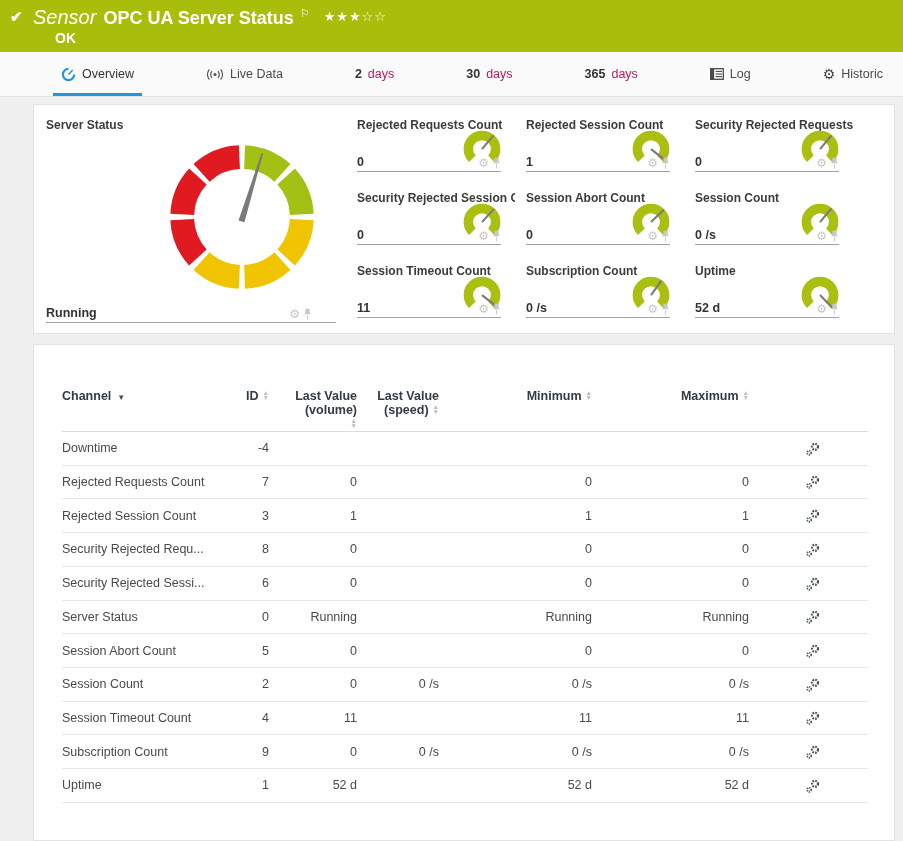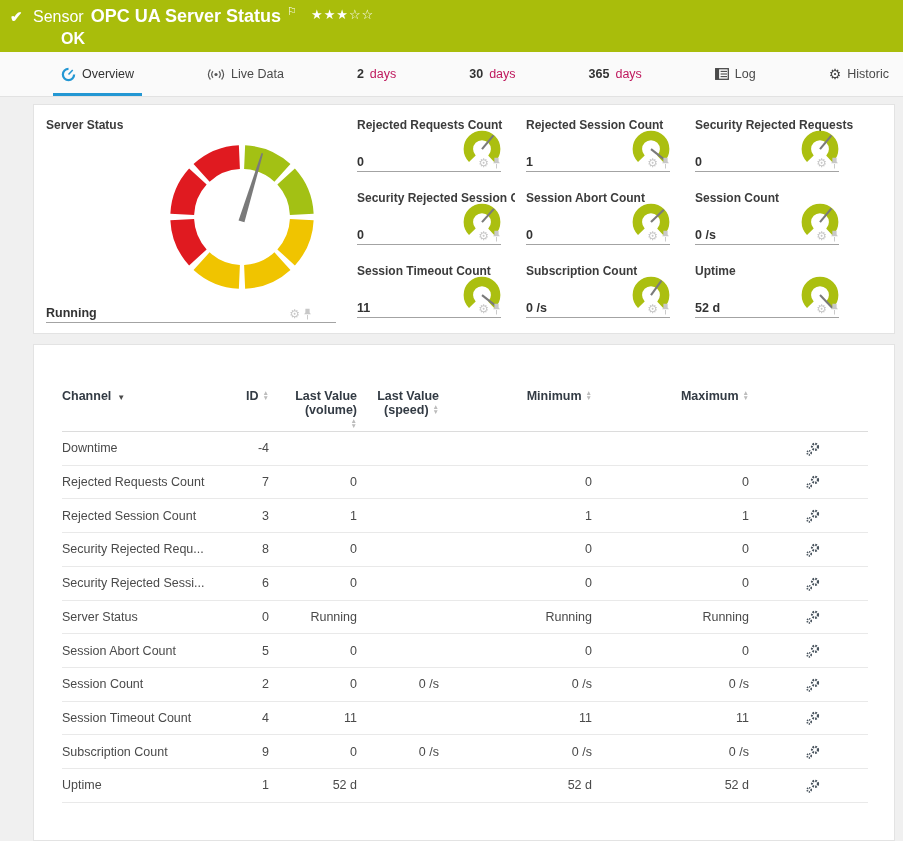"Sensor" .sensor-kind { font-size: 16px -> 20px; font-style: none -> italic }
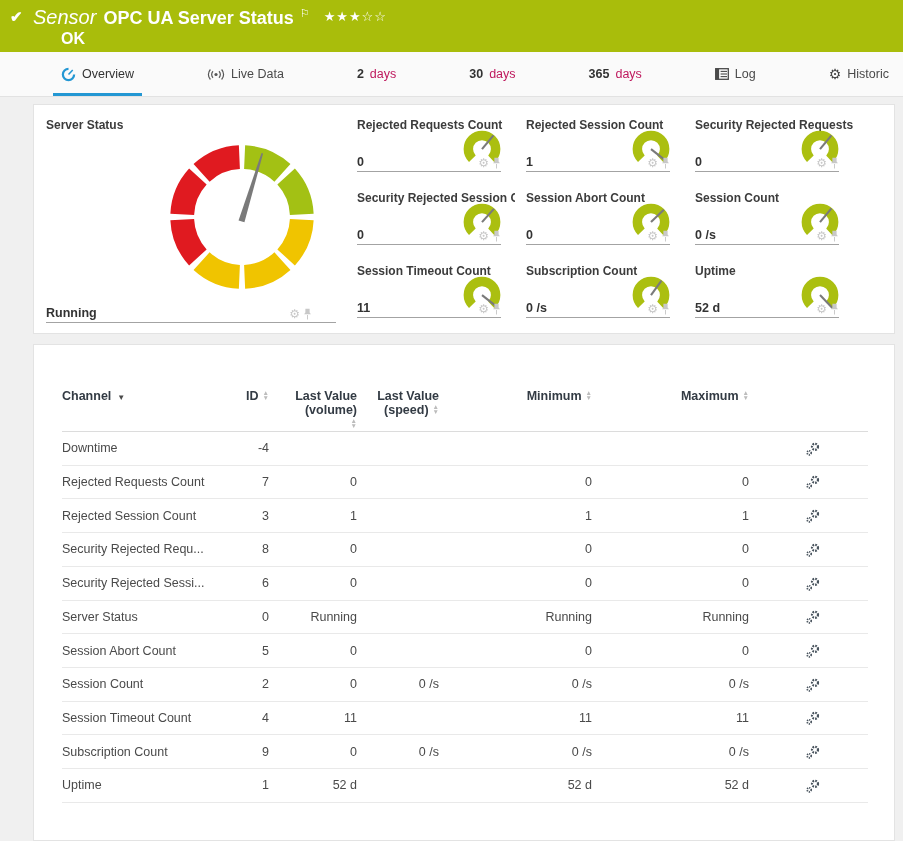"OK" .status-ok { font-size: 16px -> 14px; left: 61px -> 55px }
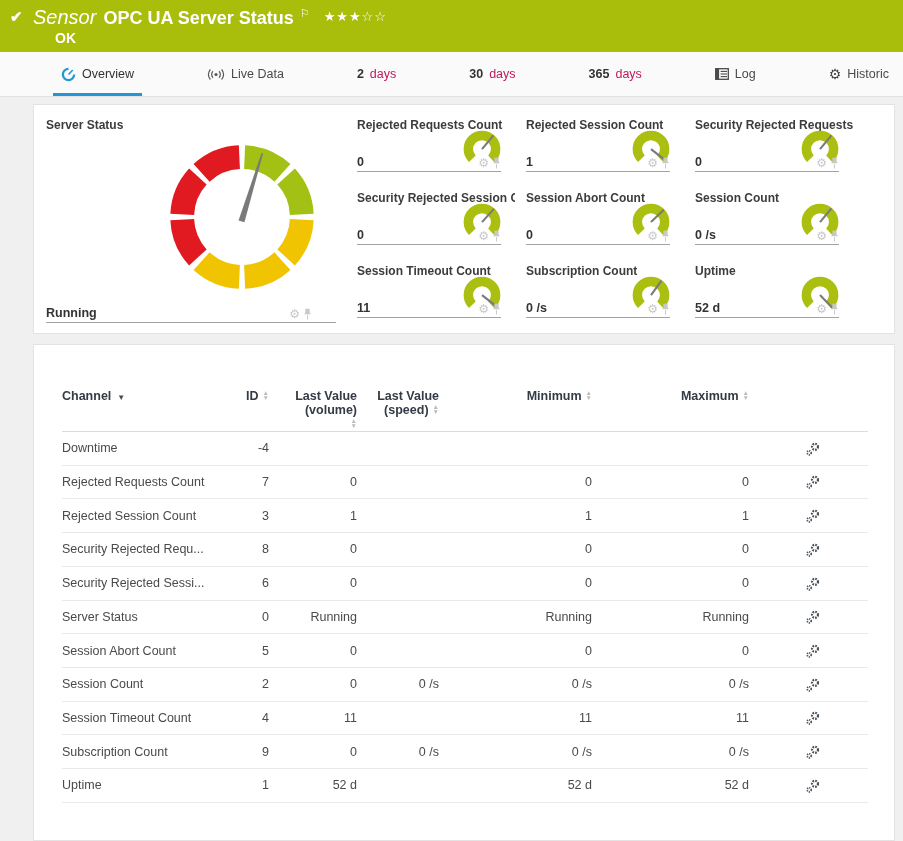"Overview" .tab-bar { padding: 0 10px 0 57px -> 0 16px 0 57px }
